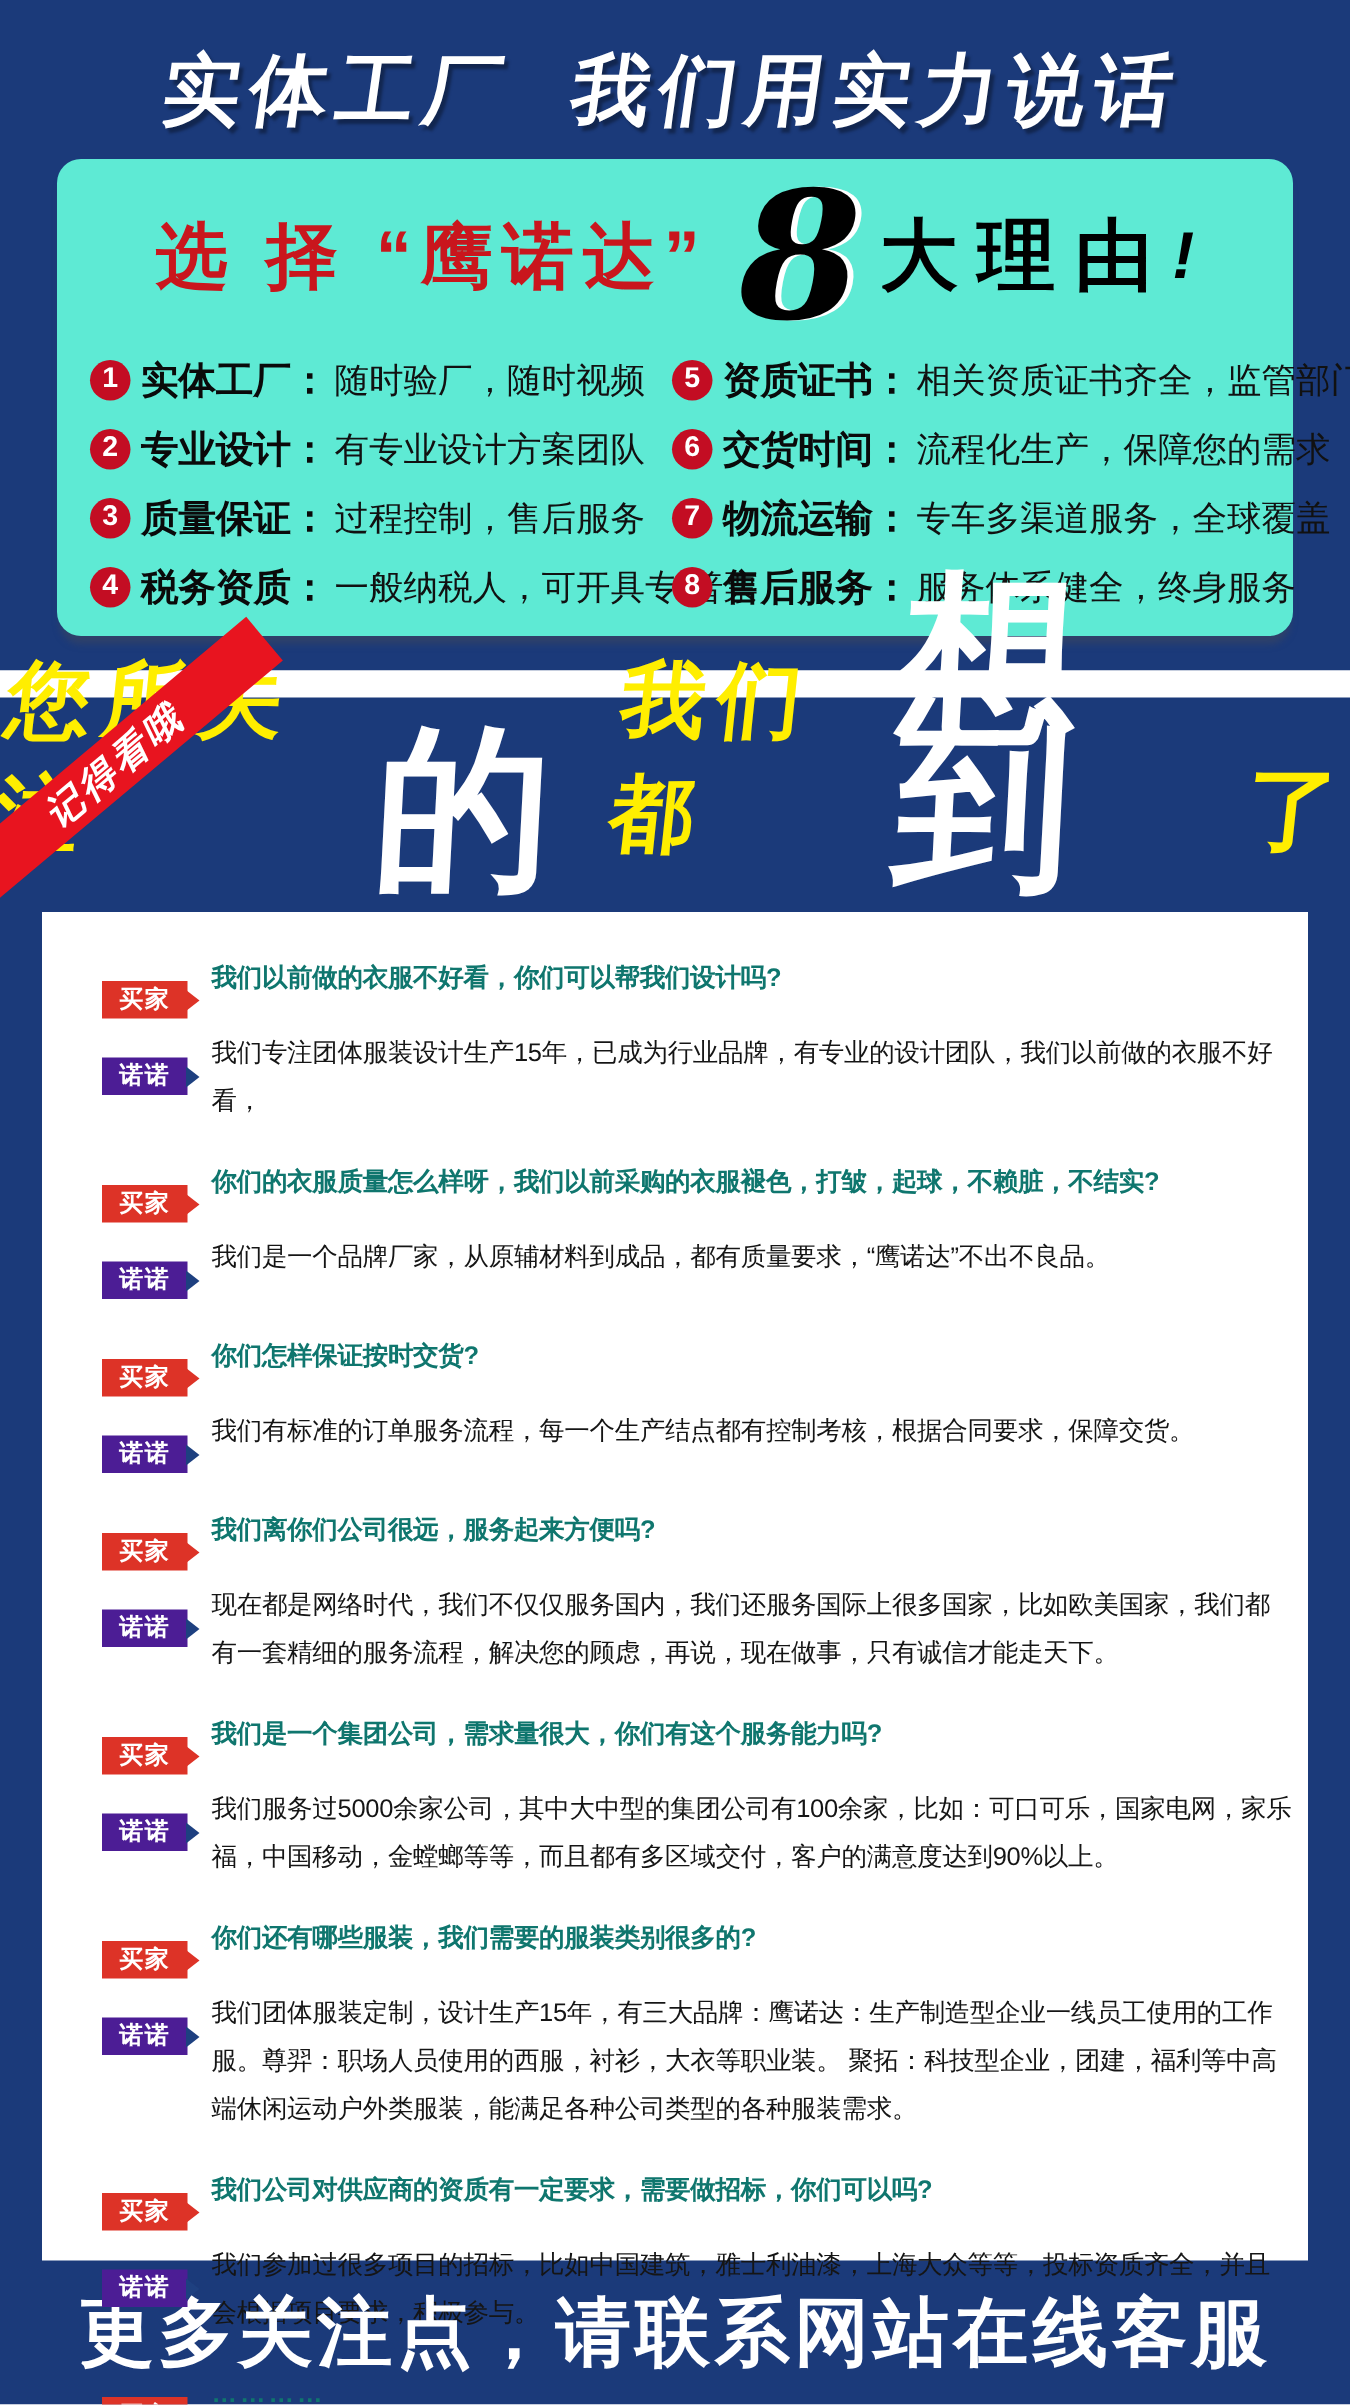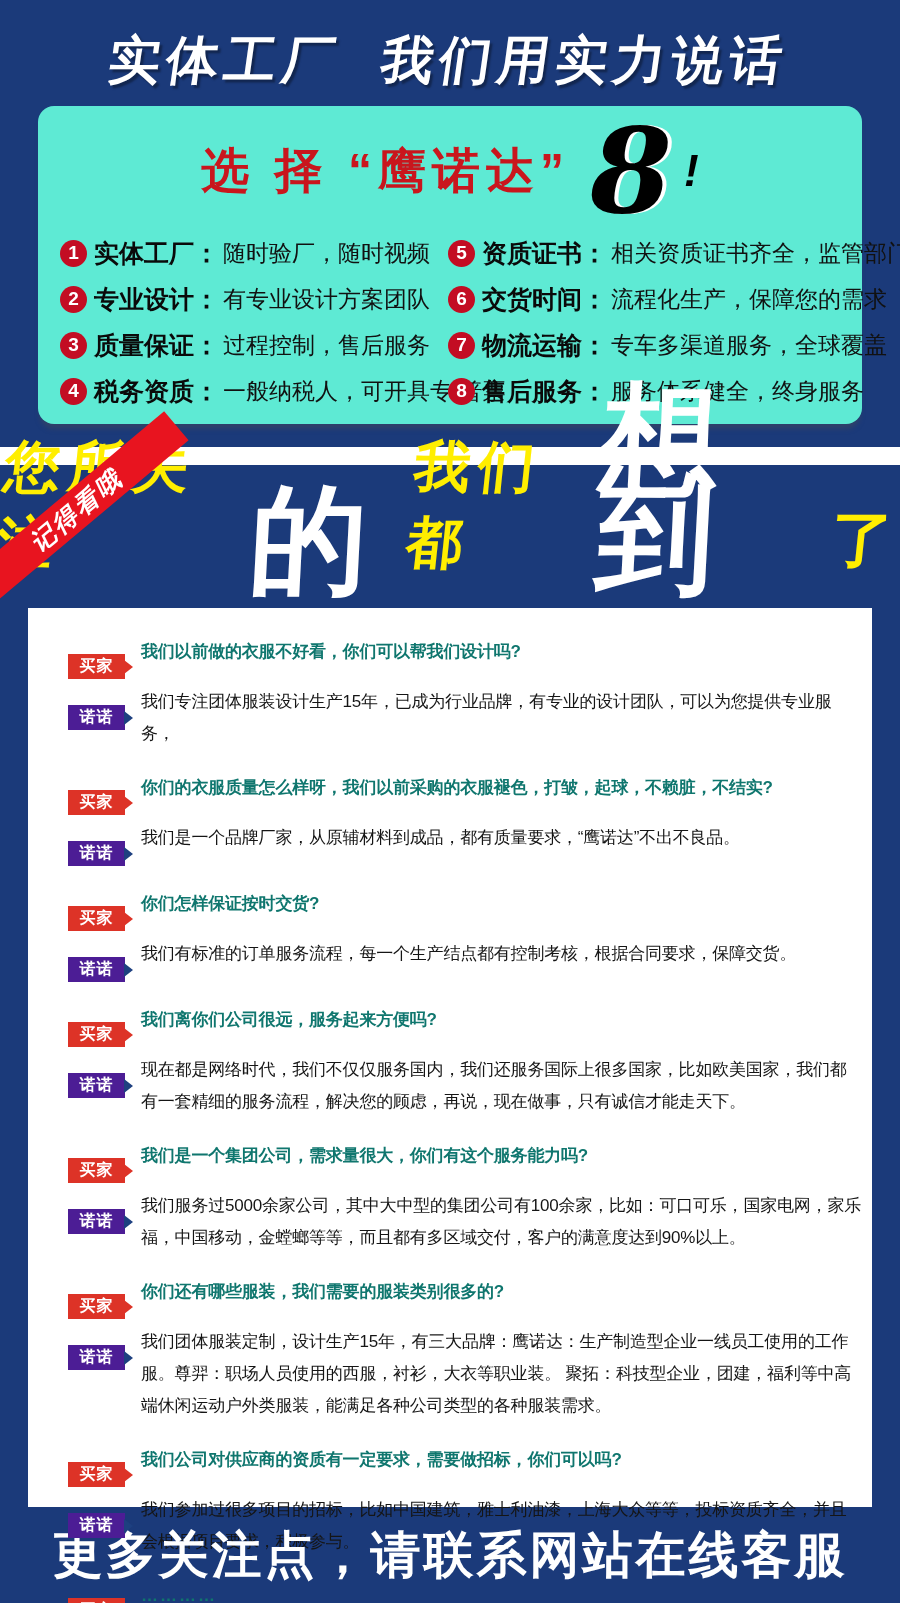"大理由" span.rt-black { html: none -> <span>大理由</span> }
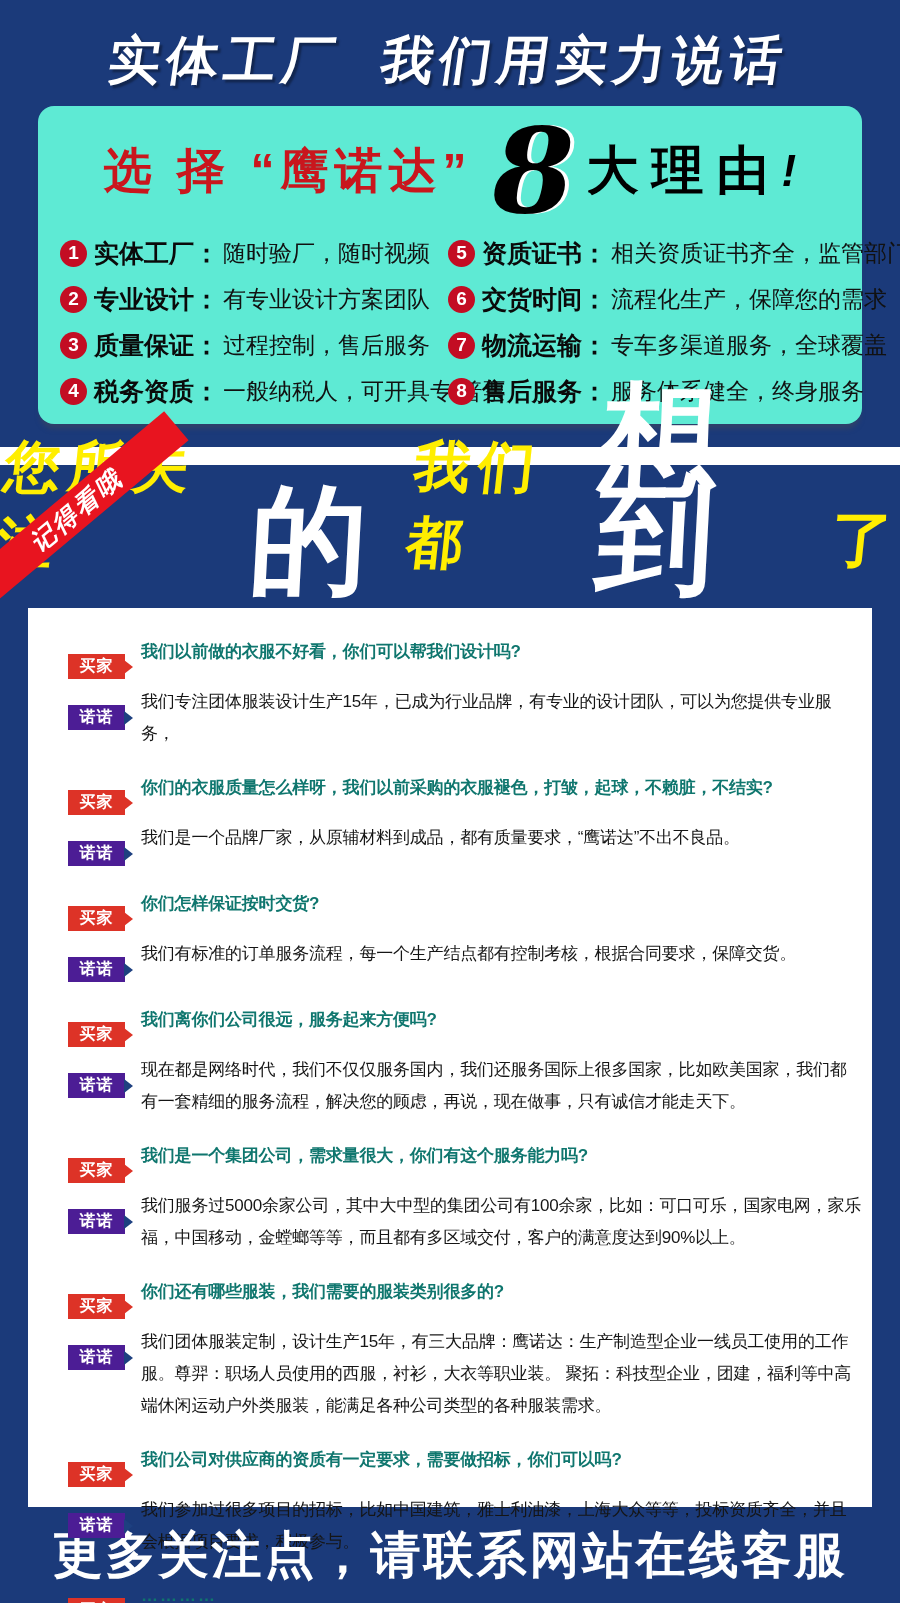"我们专注团体服装设计生产15年，已成为行业品牌，有专业的设计团队，可以为您提供专" span.a-text { text: 可以为您提供专业服务 -> 我们以前做的衣服不好看 }
